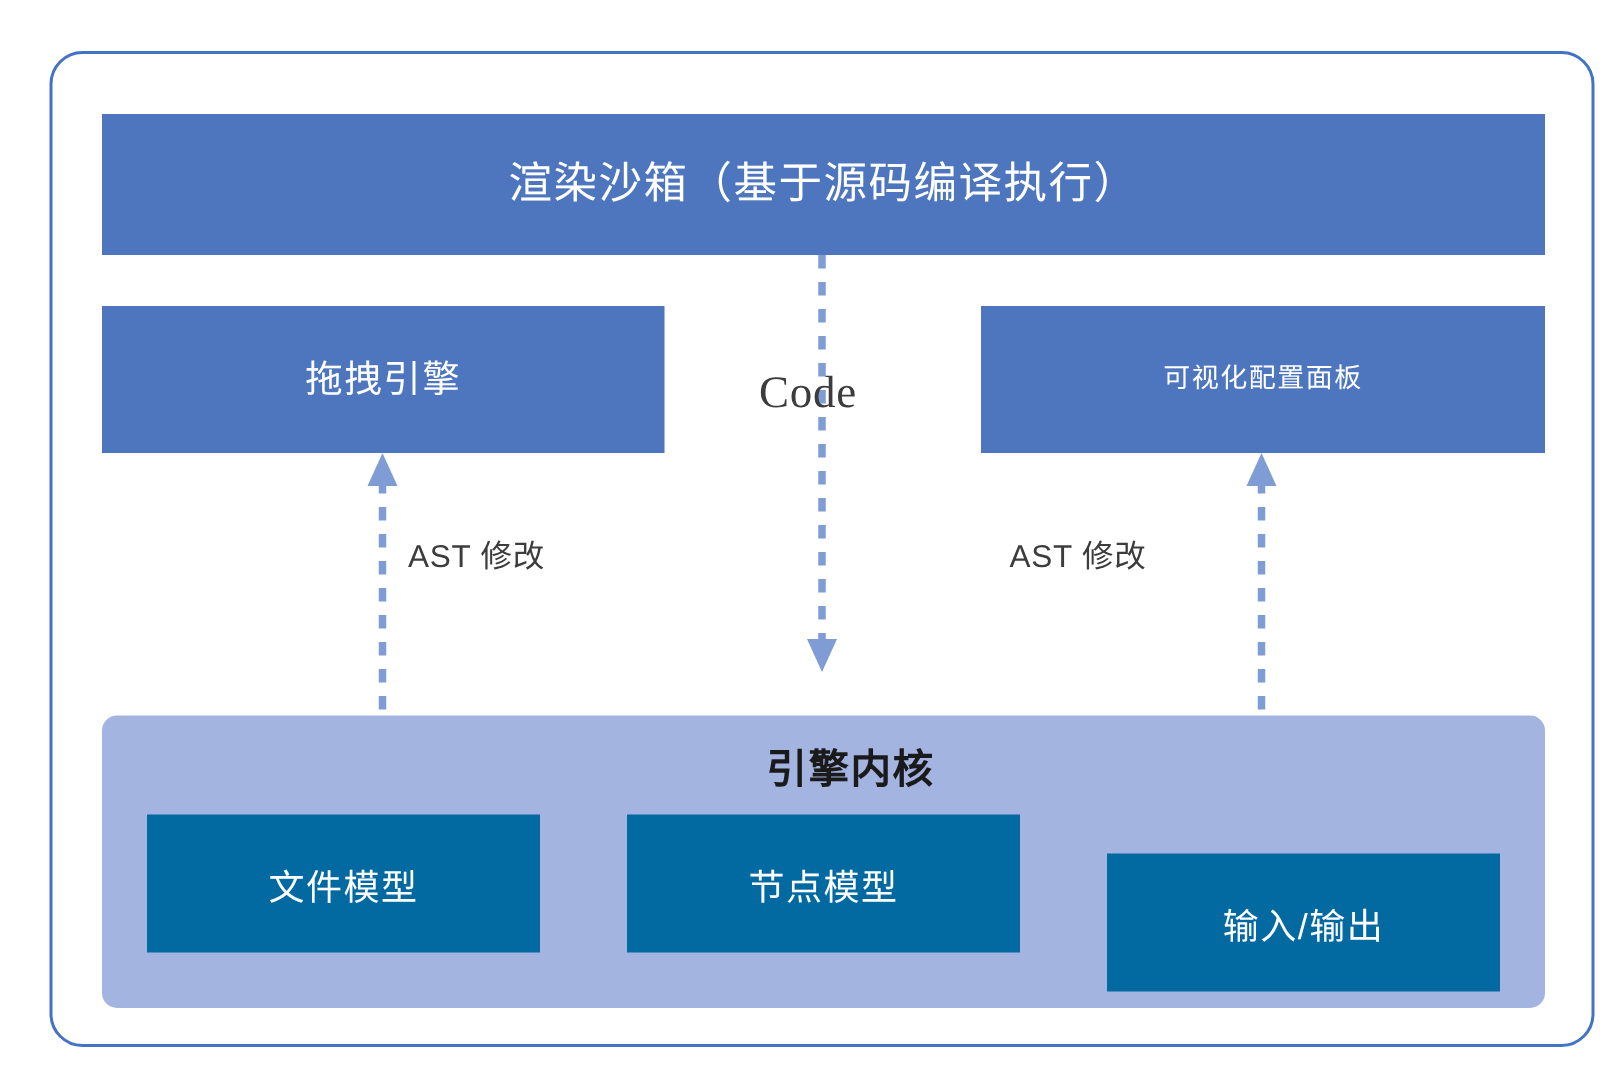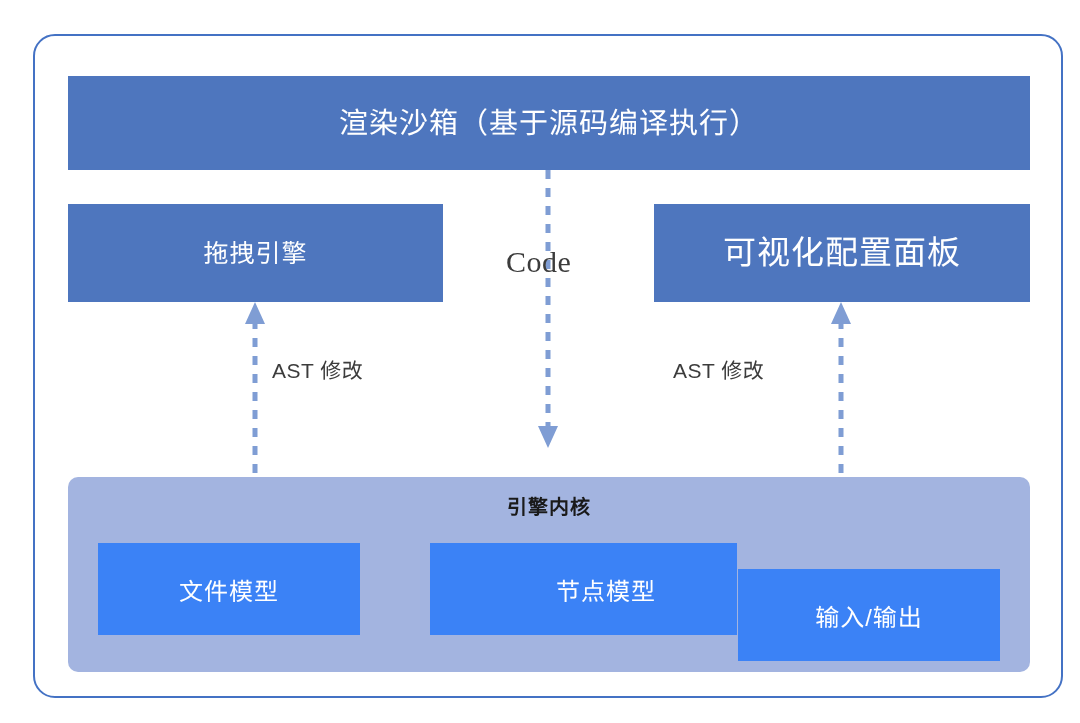"可视化配置面板" #box-config-panel { font-size: 33px -> 18px }
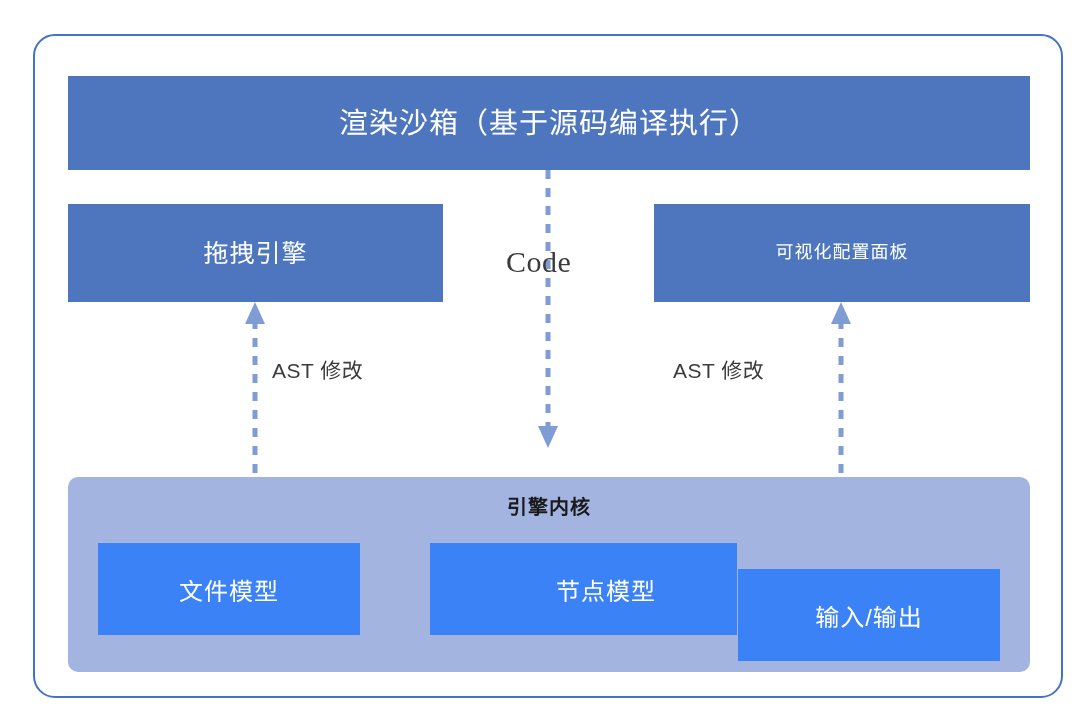"引擎内核" #kernel-title { font-size: 20px -> 27px; padding-left: none -> 18px }
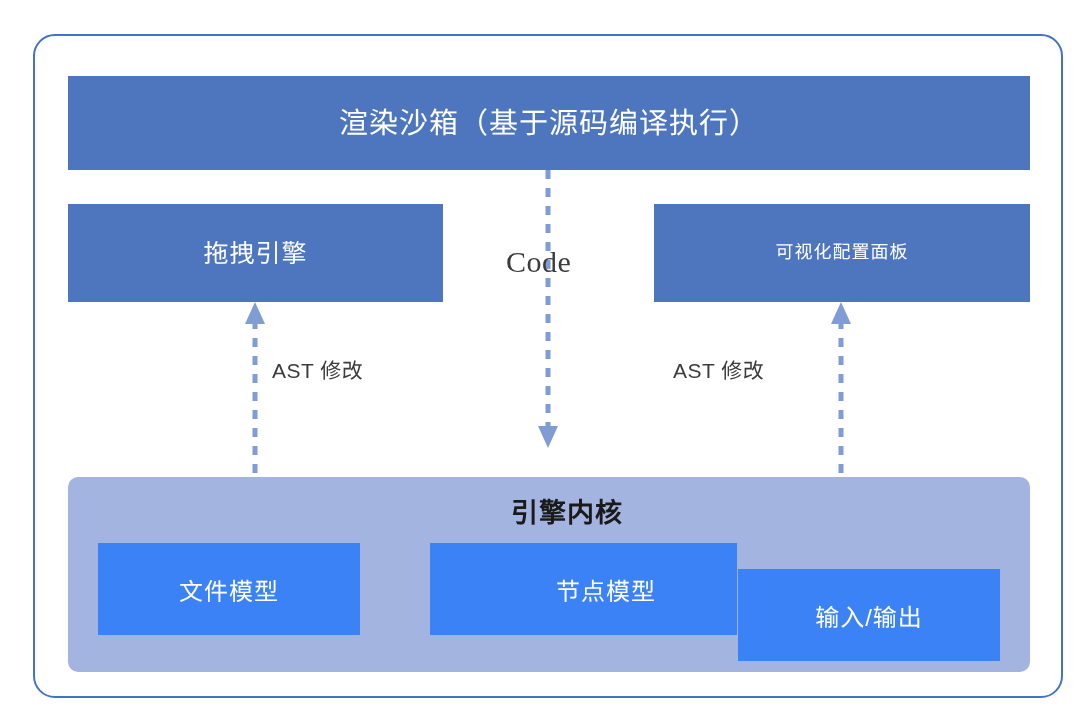"文件模型" .kernel-sub-box { background: #3b82f6 -> #0369a1 }
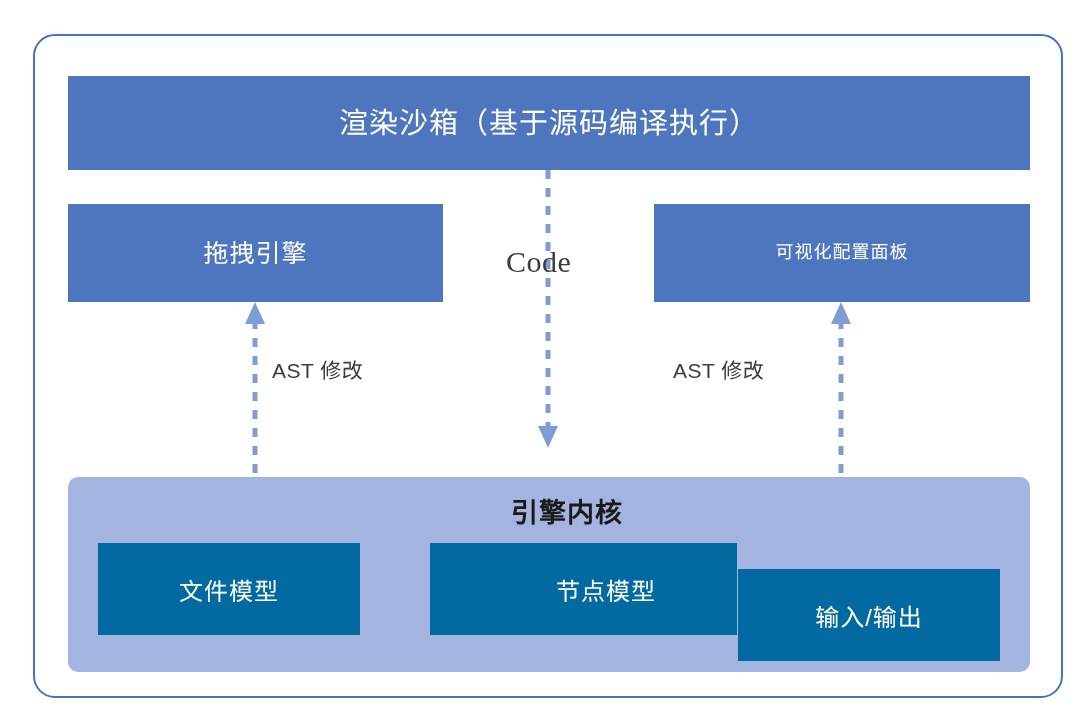"节点模型" #sub-node-model { left: 362px -> 350px; padding-left: 45px -> none }
